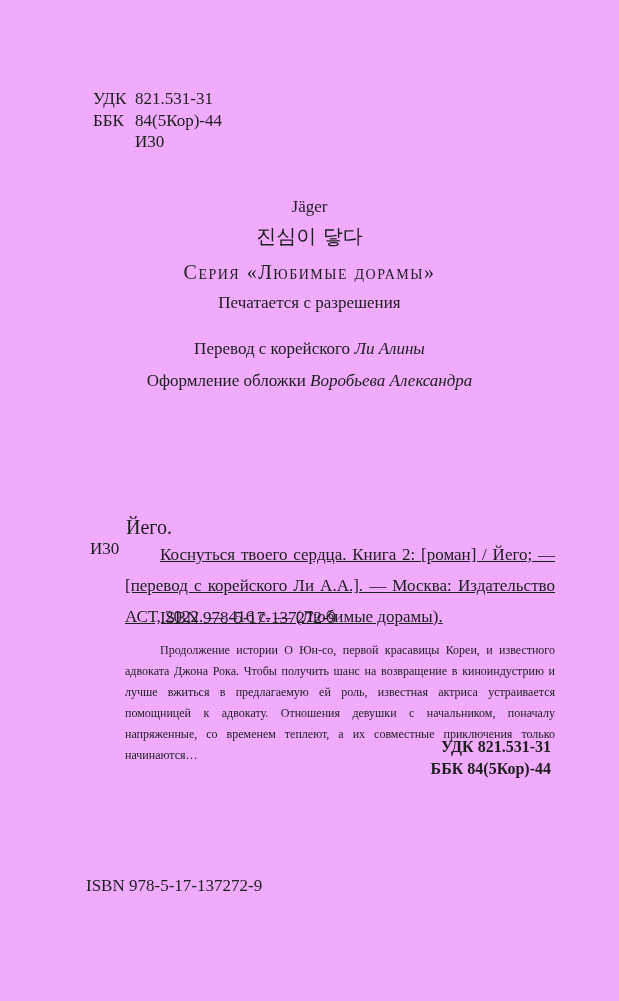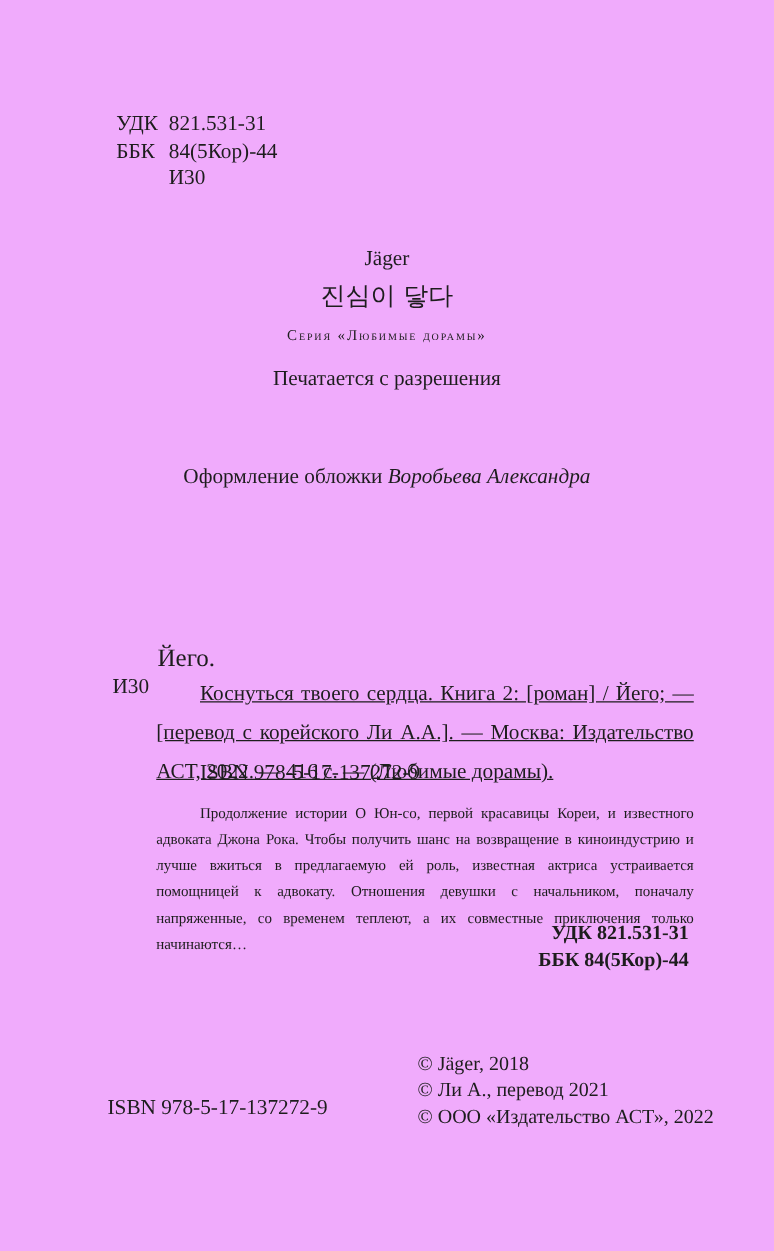"Серия «Любимые дорамы»" .series-line { font-size: 12px -> 20px }
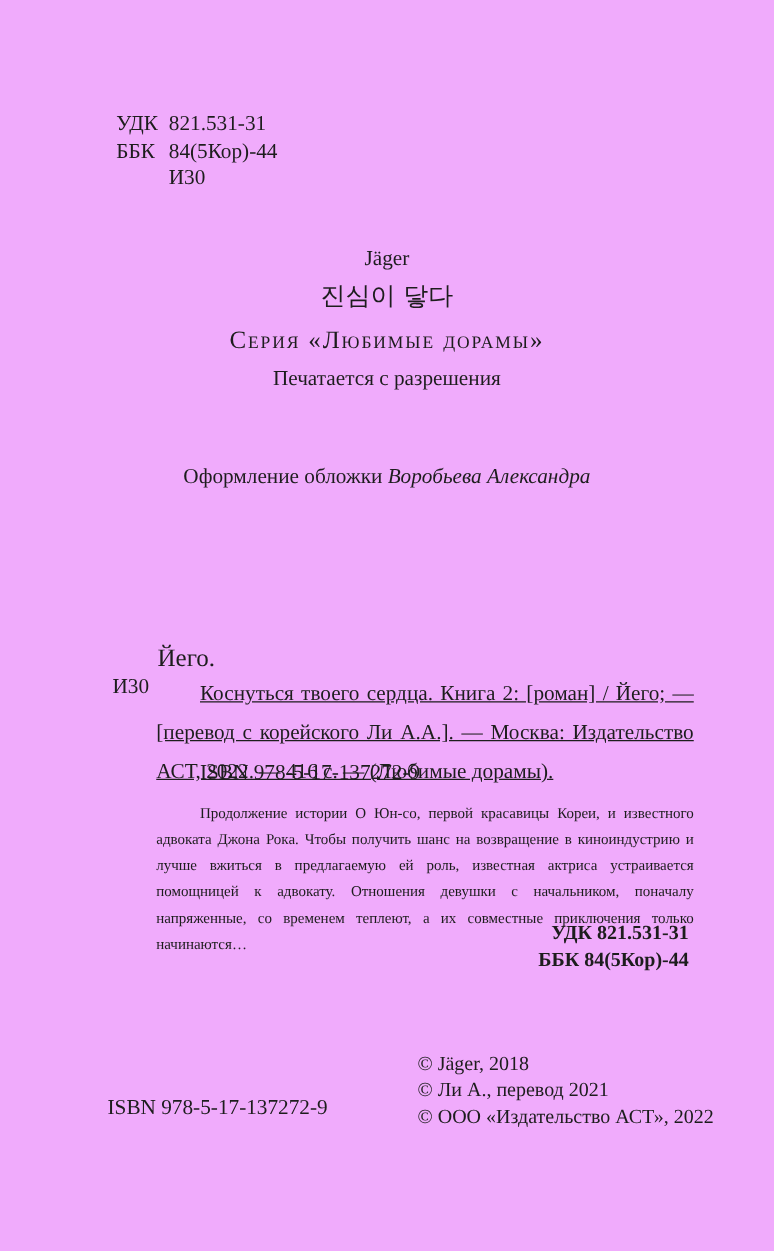"Перевод с корейского Ли Алины" div.hline { html: none -> <div> <span>Перевод с корейского </span><span>Ли Алины</span> </div> }
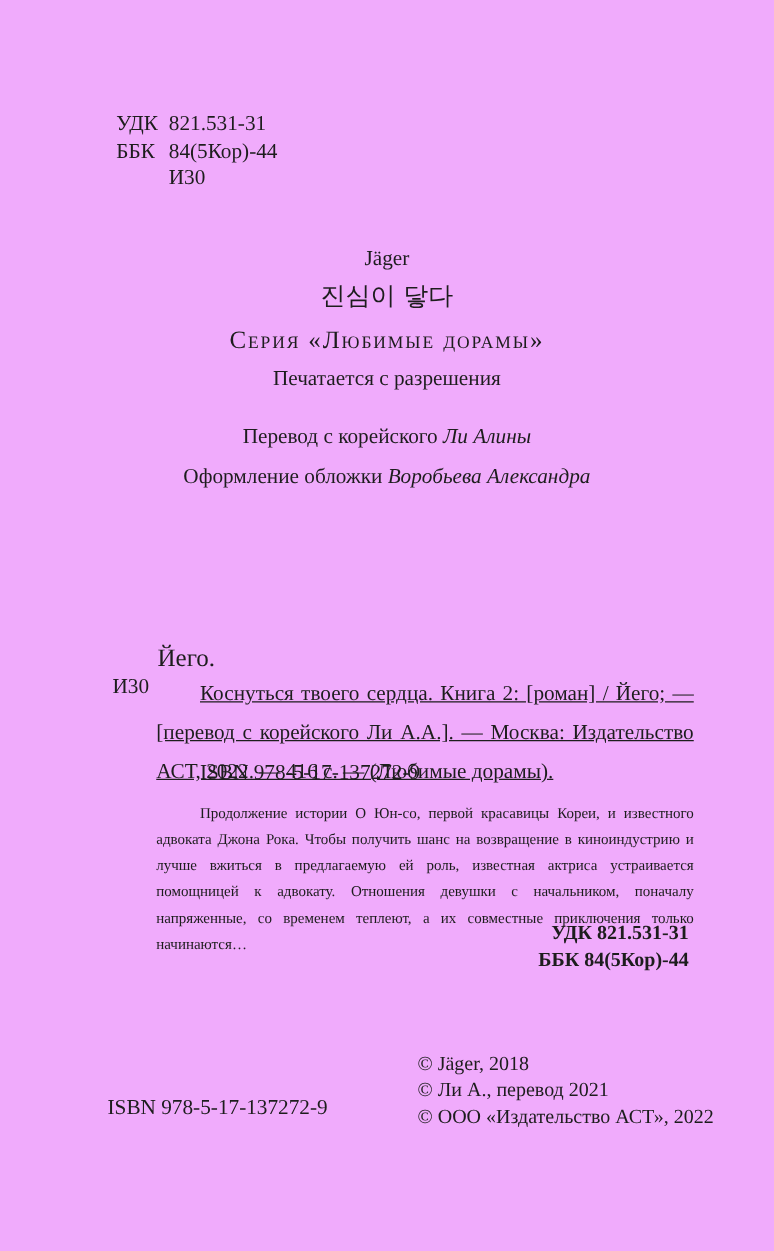"© Jäger, 2018" div.copyrights { html: <div> <div>© Jäger, 2018</div> <div>© Ли А., перевод 2021</div> <div>© ООО «Издательство АСТ», 2022</div> </div> -> none }
